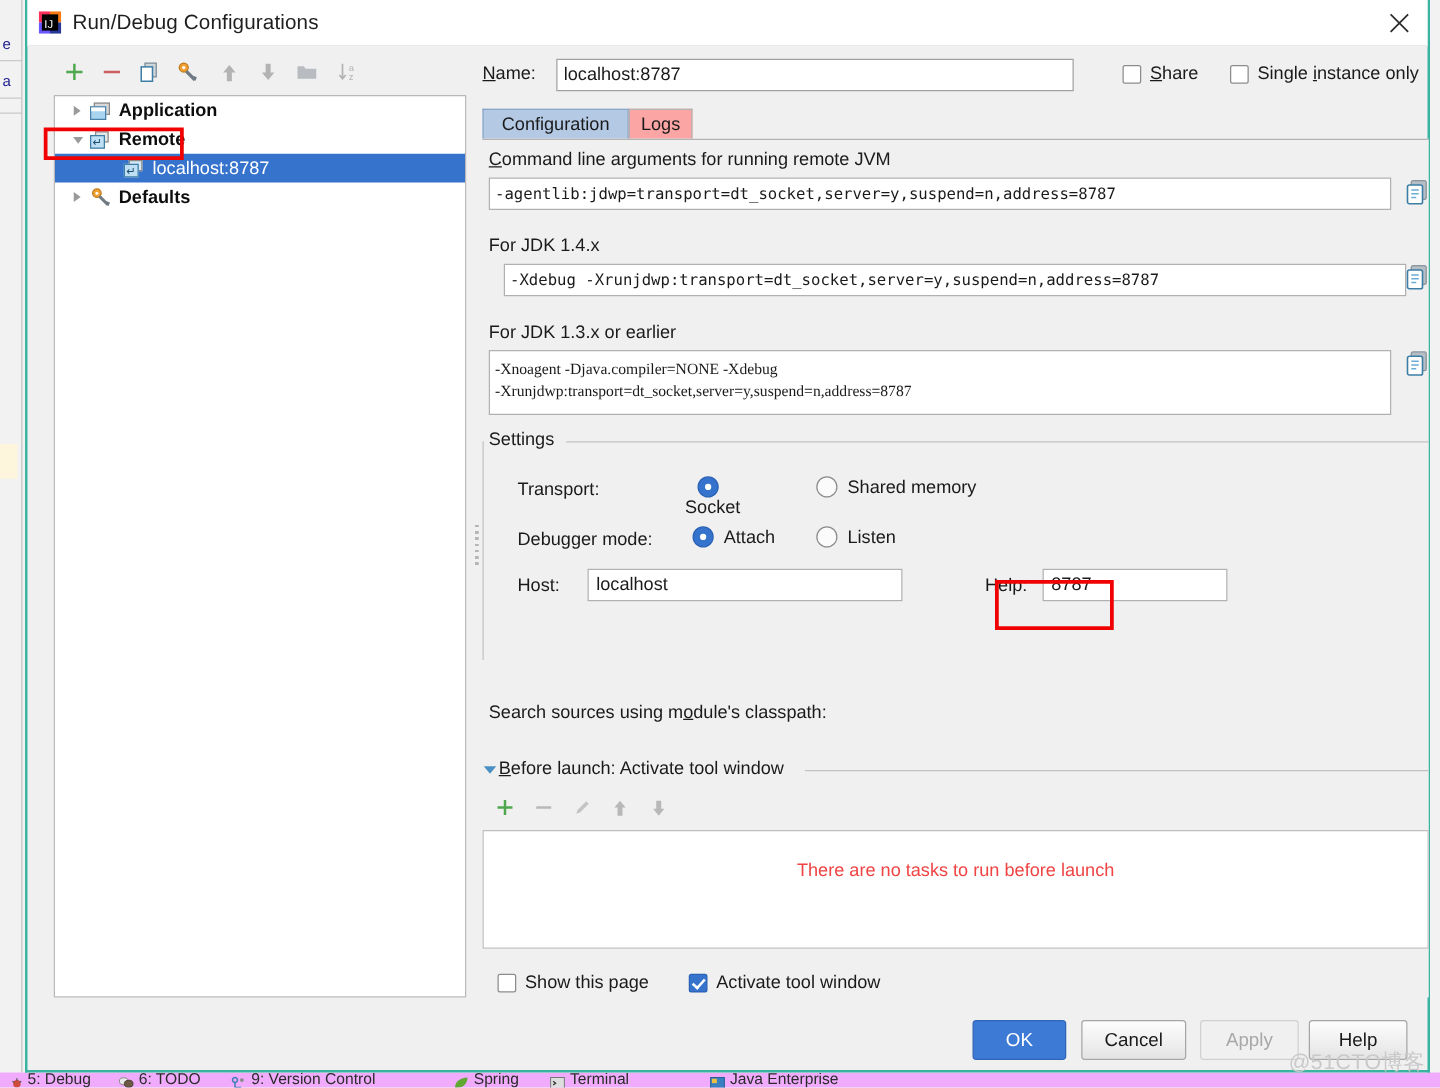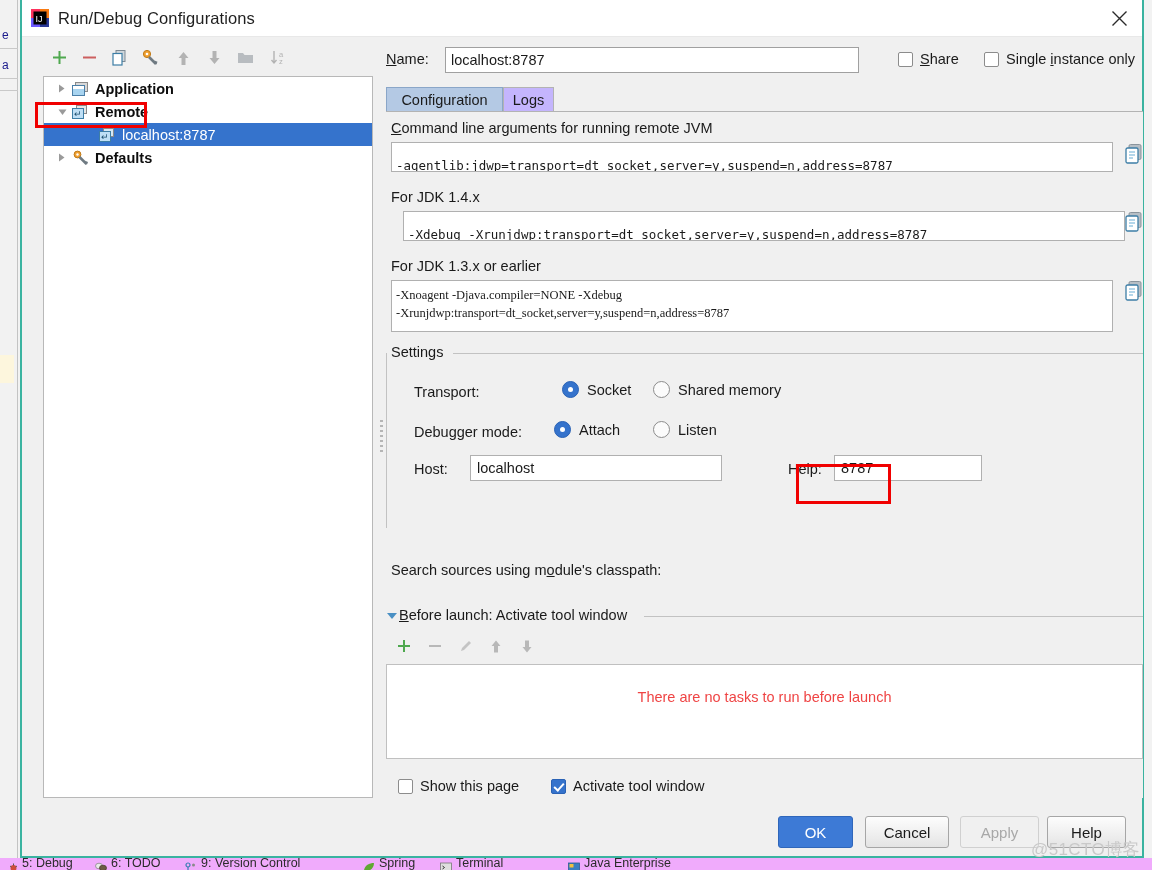"Logs" .tab { background: #c4b5fd -> #fca5a5 }
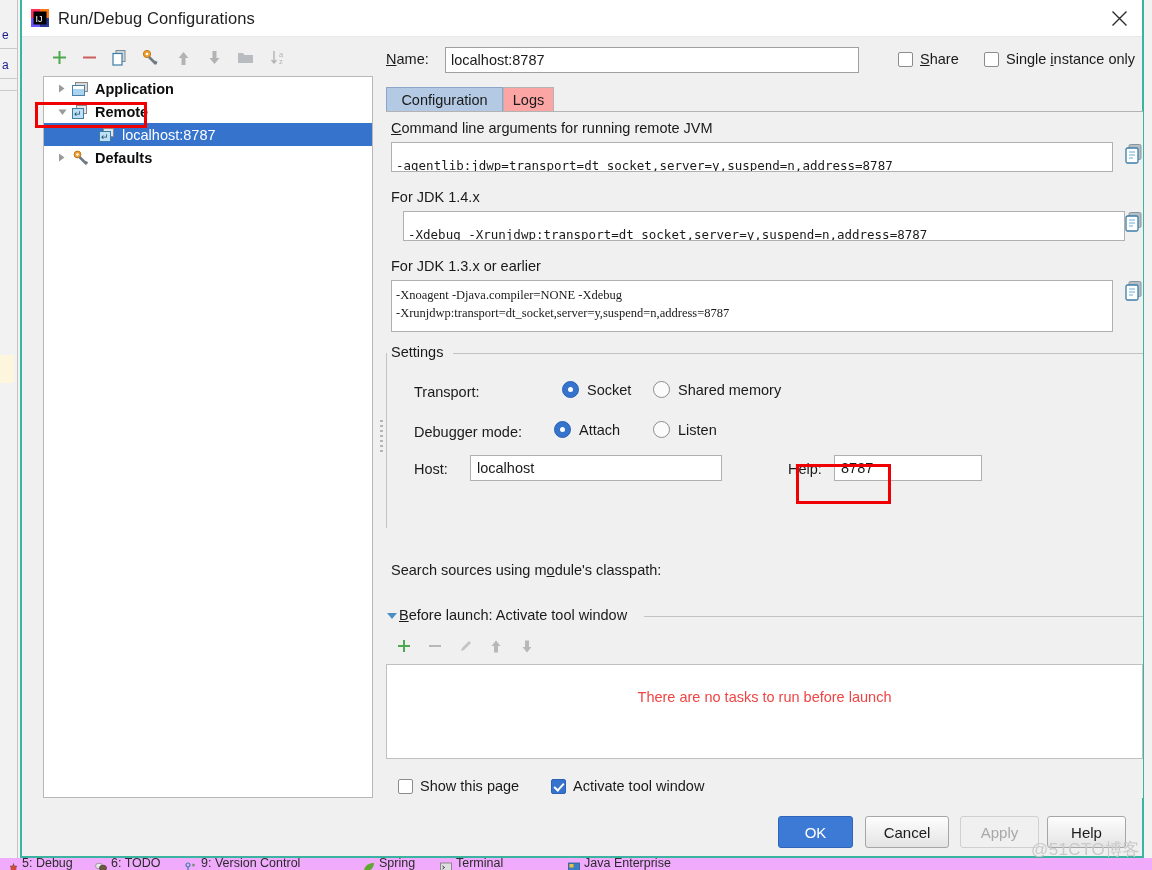"-agentlib:jdwp=transport=dt_socket,serve" .txt-field { padding: 14px 4px -> 3px 4px }
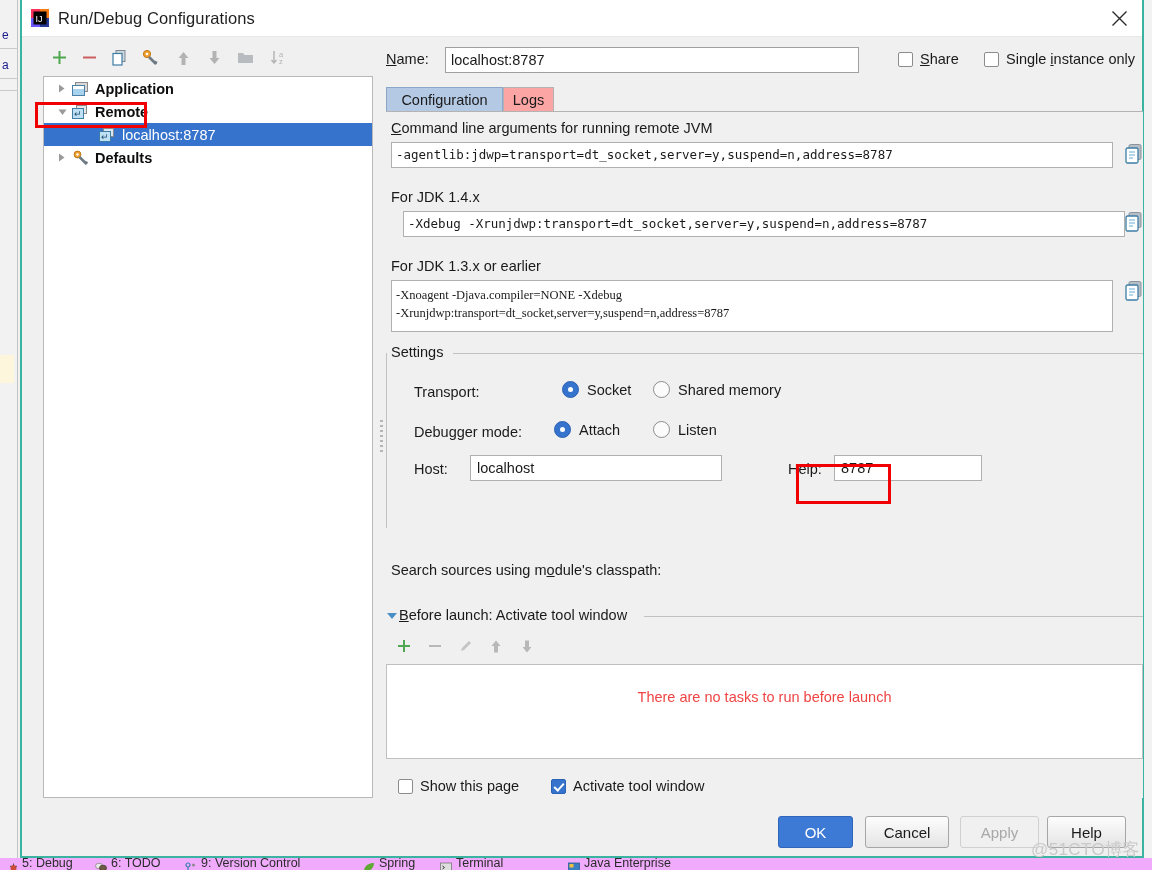"Socket" div.radio-wrap { flex-direction: none -> column; left: 176px -> 154px }
